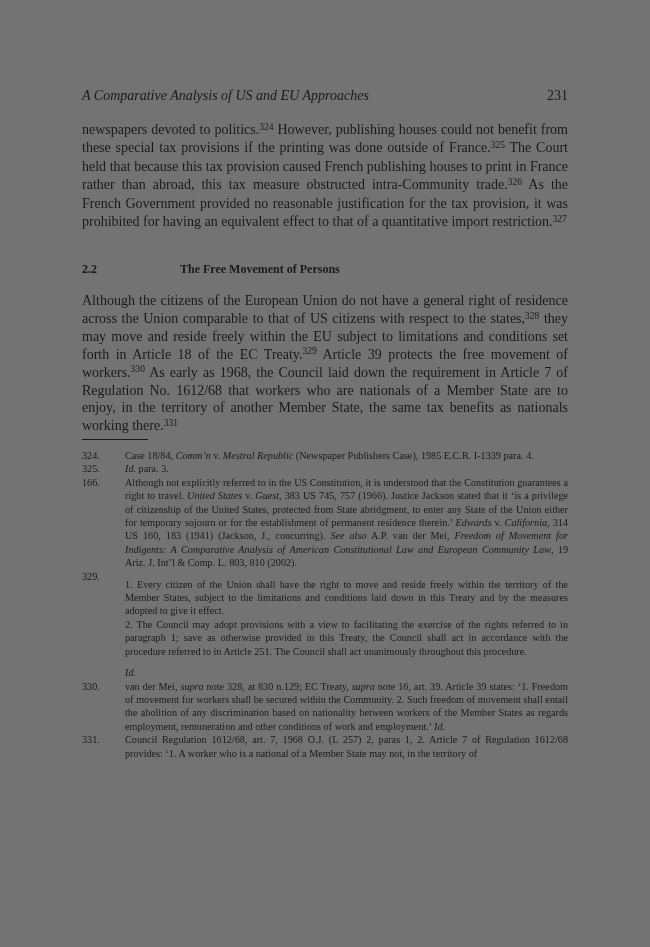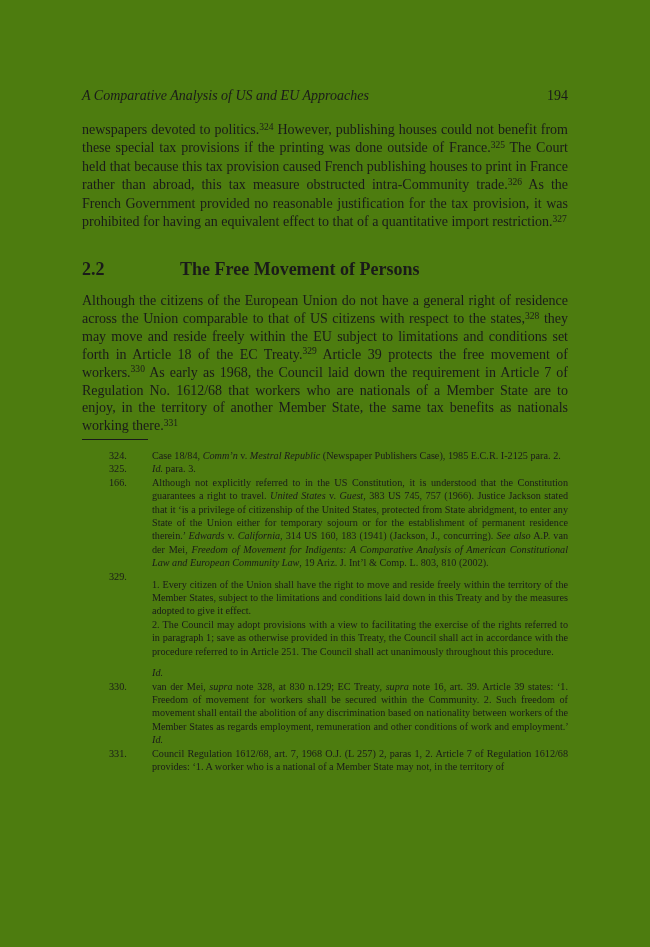"A Comparative Analysis of US" .page { background: #4d7c0f -> #737373 }
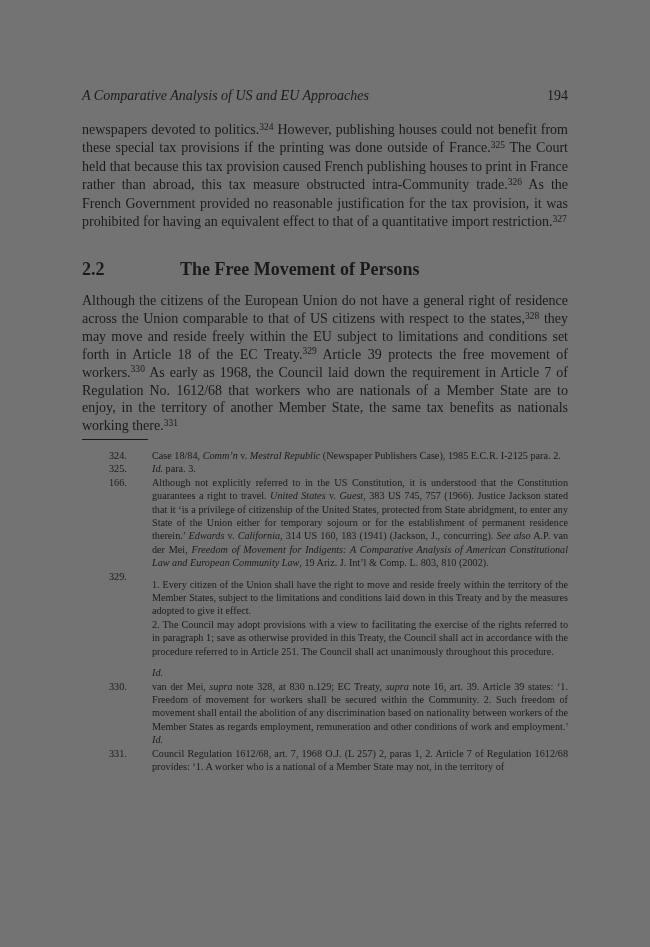"194" span.page-number { text: 194 -> 231 }
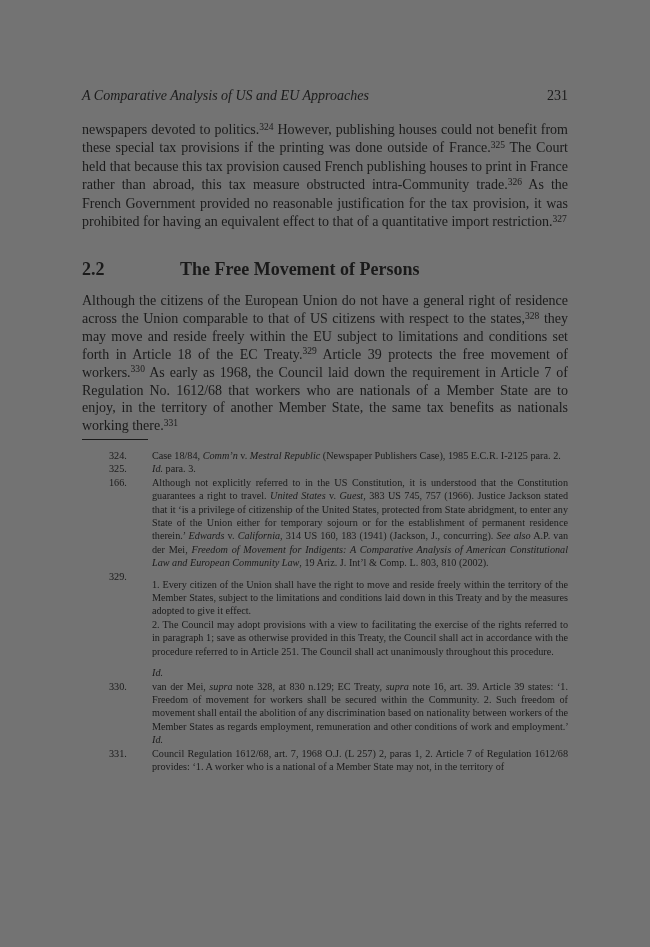"2.2 The Free Movement of" .section-heading { font-size: 18px -> 12px }
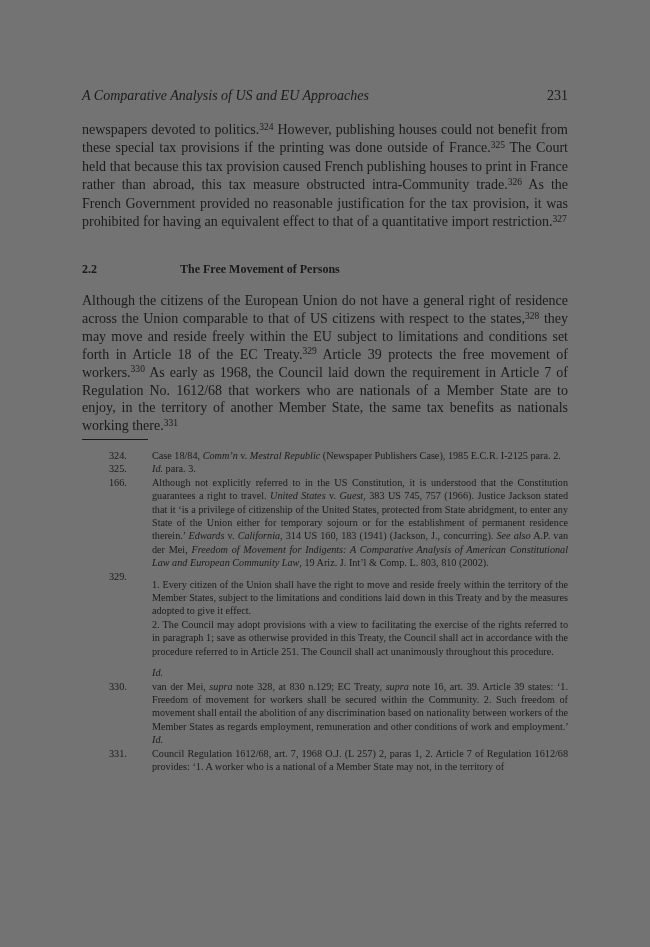"324." .fn-row { margin-left: 27px -> none }
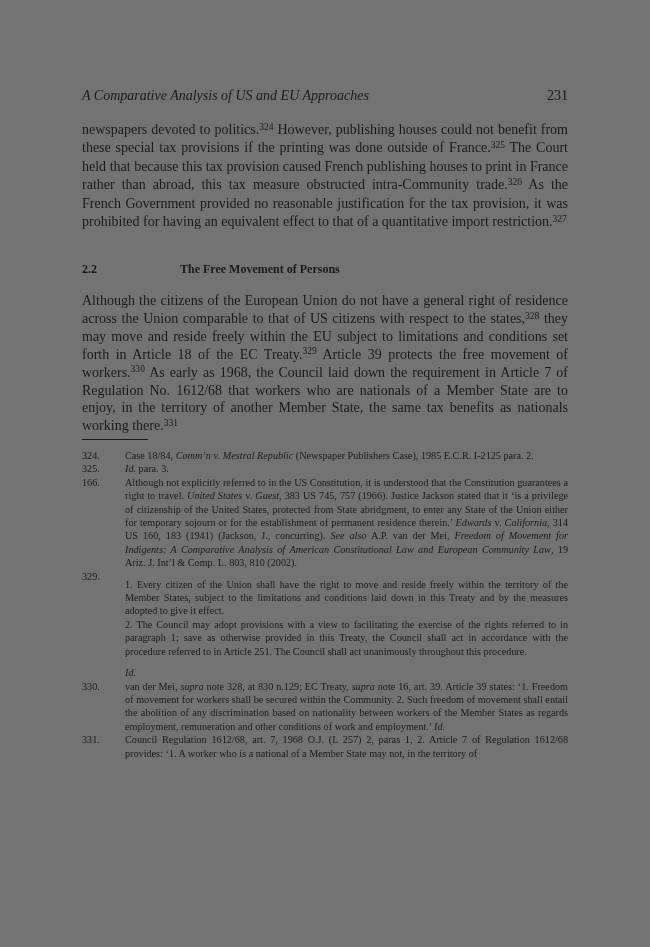"(Newspaper Publishers Case), 1985 E.C.R." span { text: I-2125 para. 2 -> I-1339 para. 4 }
